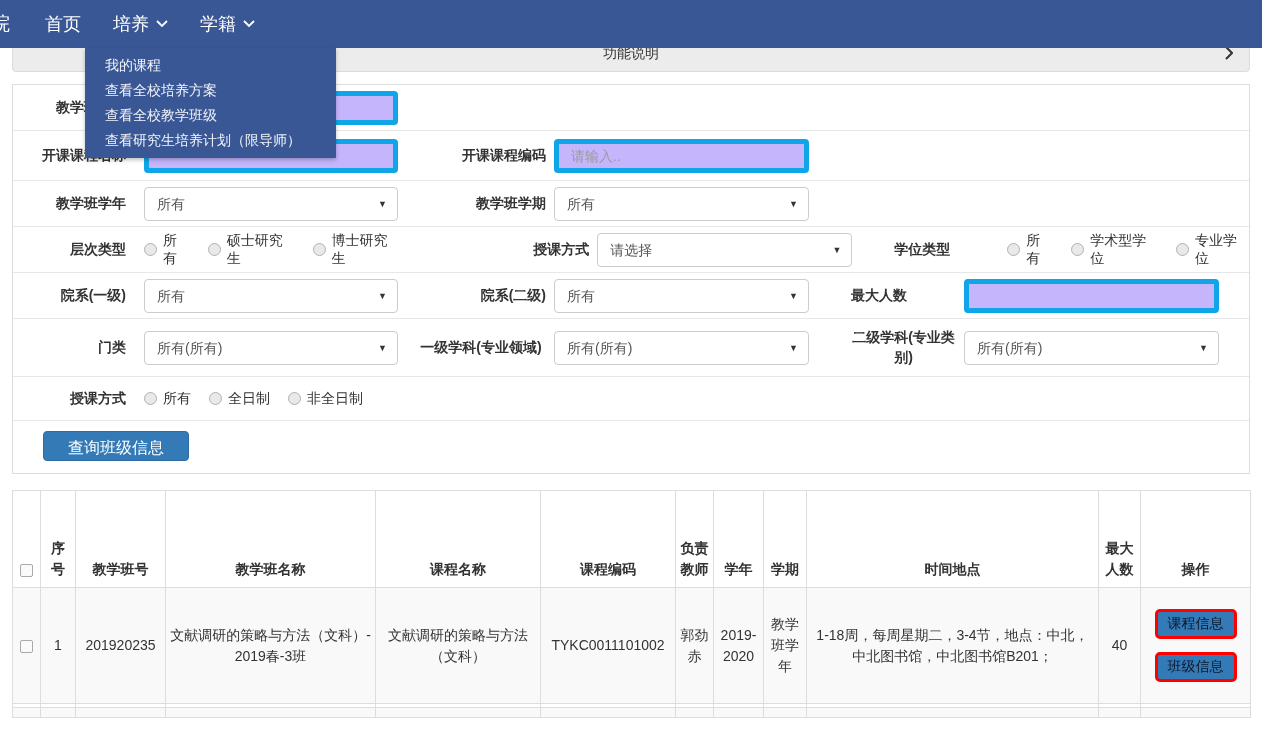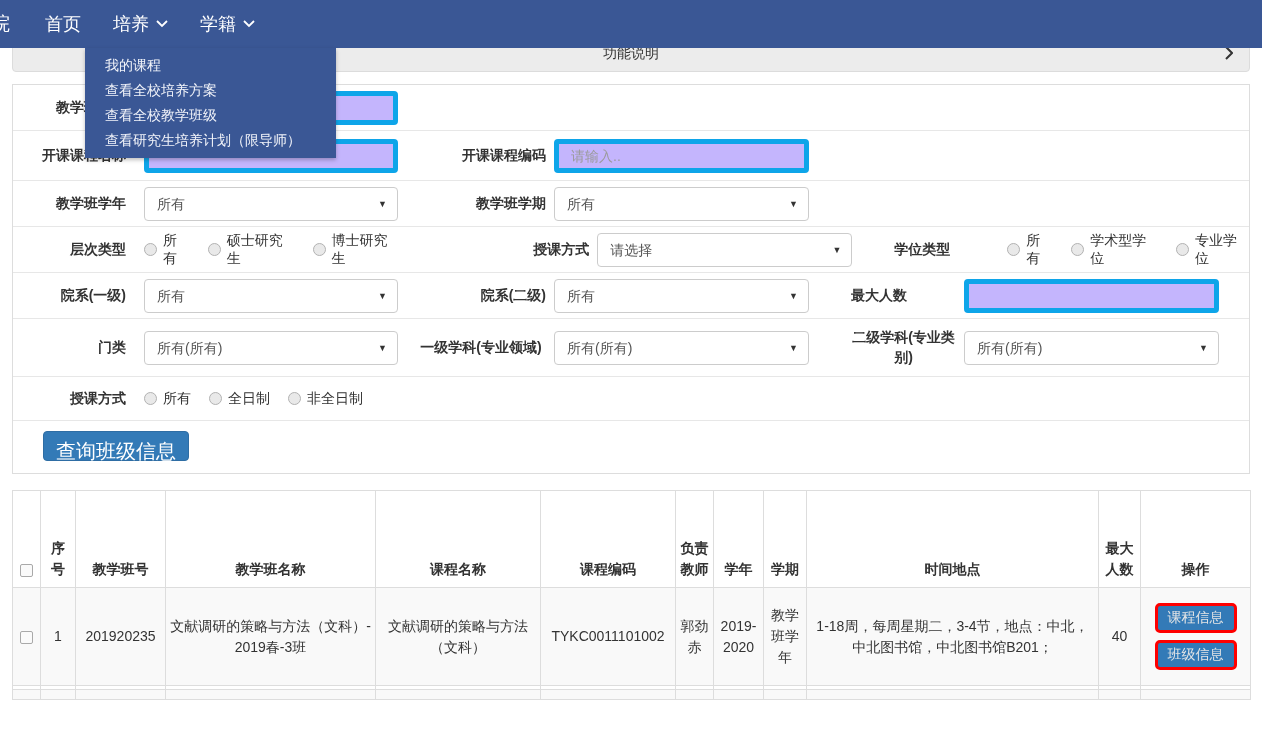"查询班级信息" .btn-primary { font-size: 20px -> 16px; padding: 6px 12px -> 6px 24px }
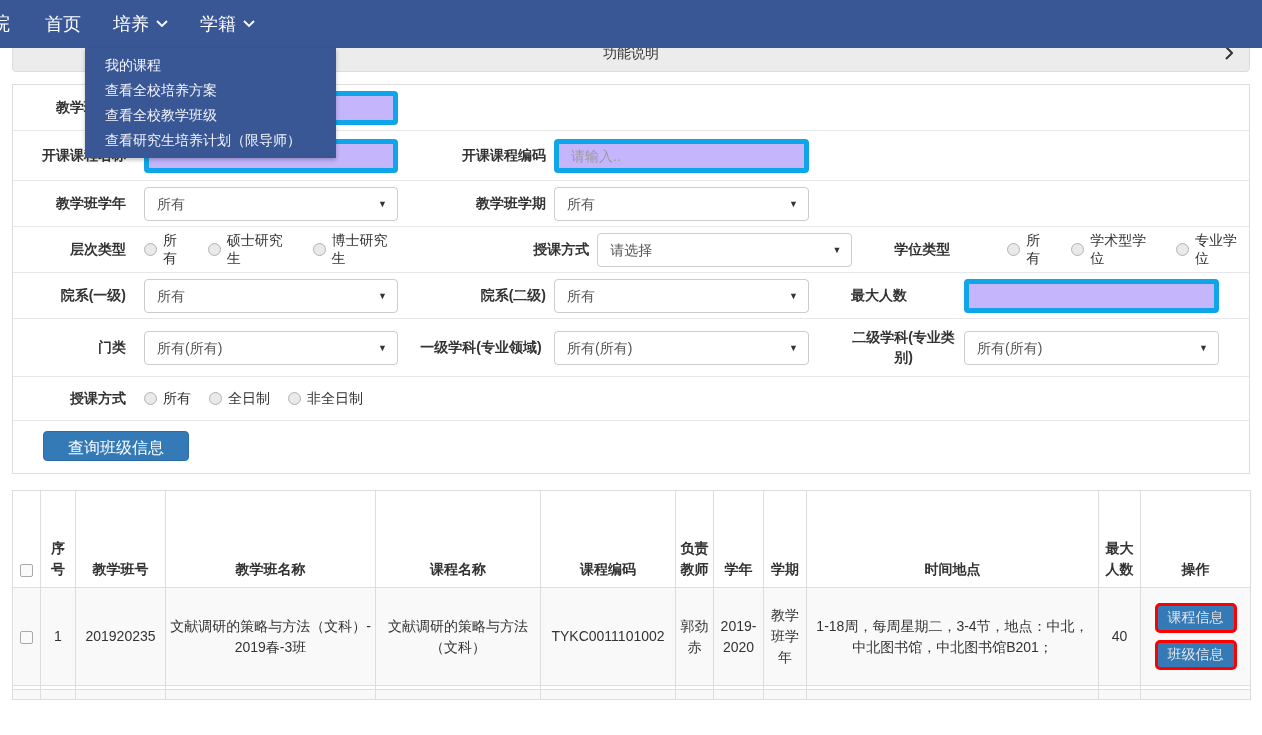"课程信息" .action-btn { color: #e5e5e5 -> #0f172a; margin: 7px auto -> 13px auto }
